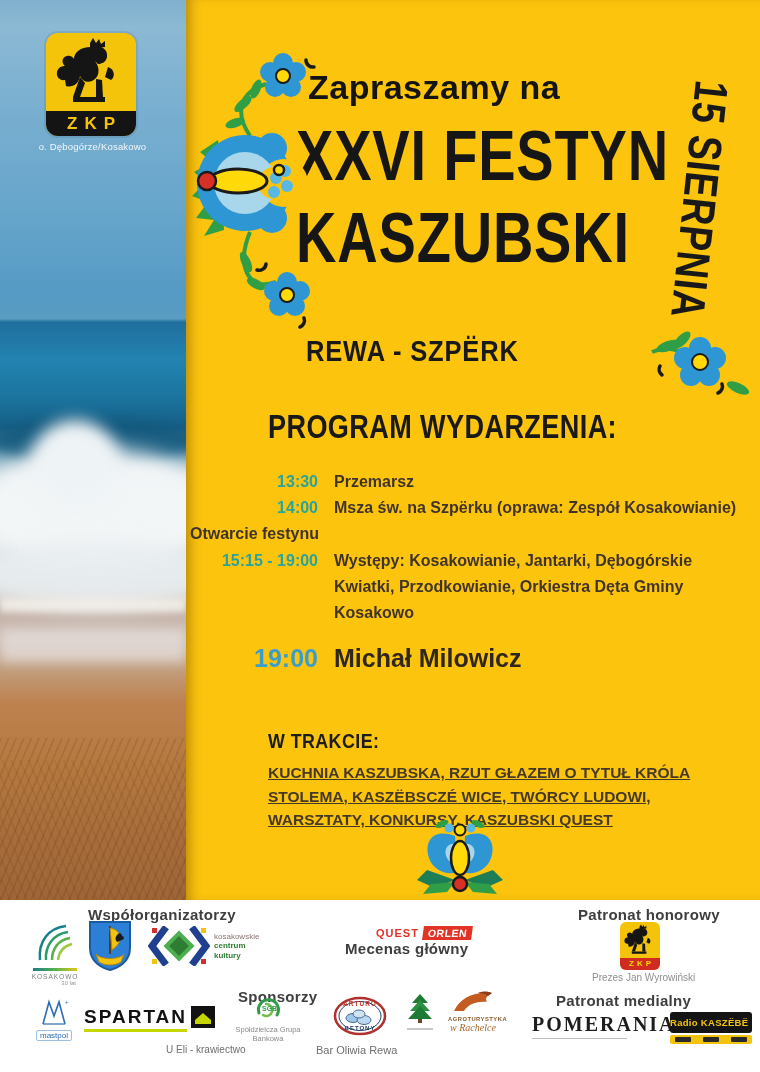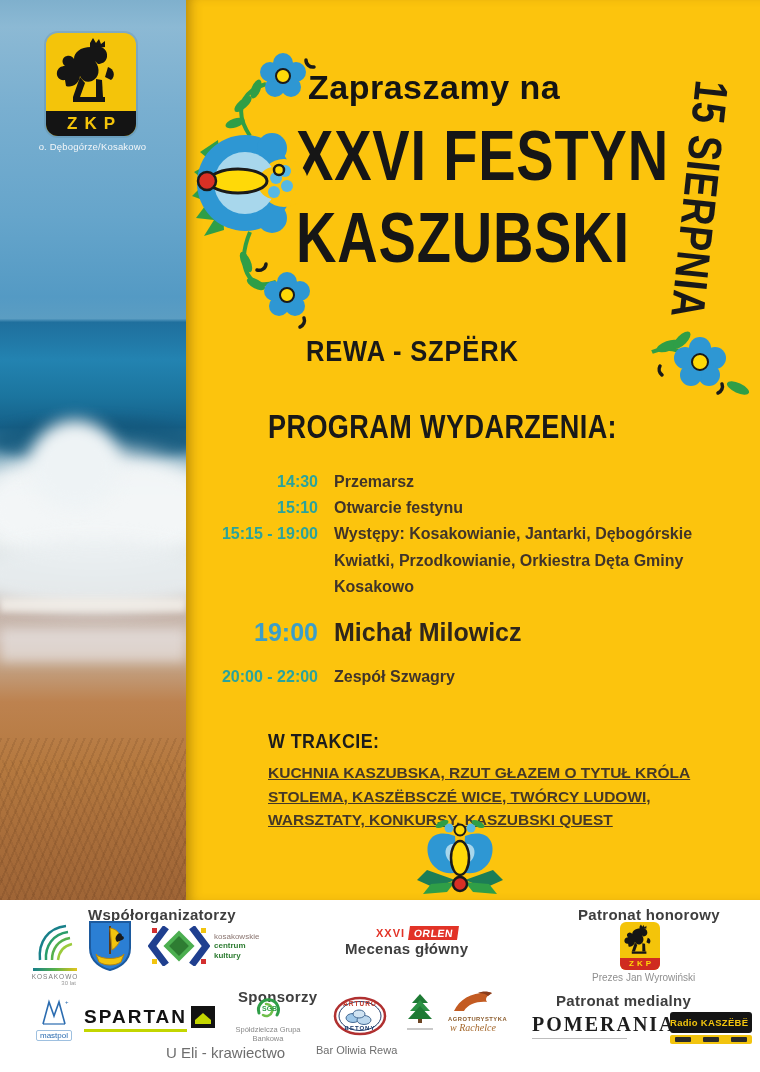"14:30" div.t { text: 14:30 -> 13:30 }
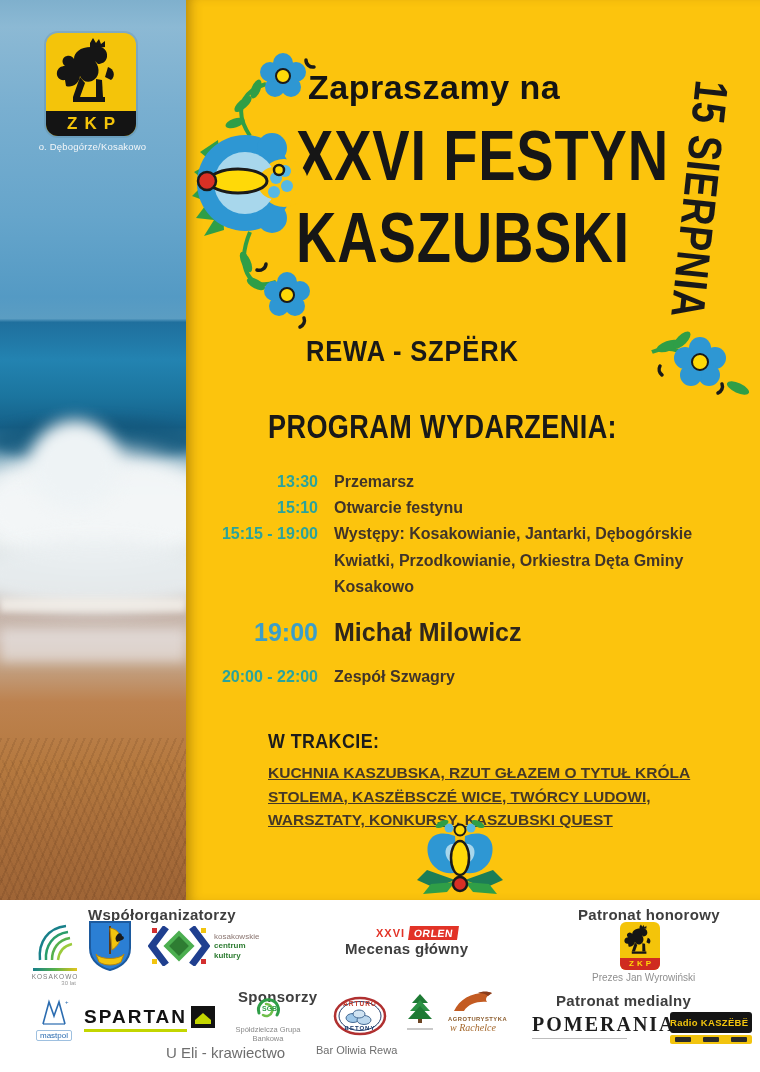"14:00" div.row { html: none -> <div> <div>14:00</div> <div>Msza św. na Szpërku (oprawa: Zespół Kosakowianie)</div> </div> }
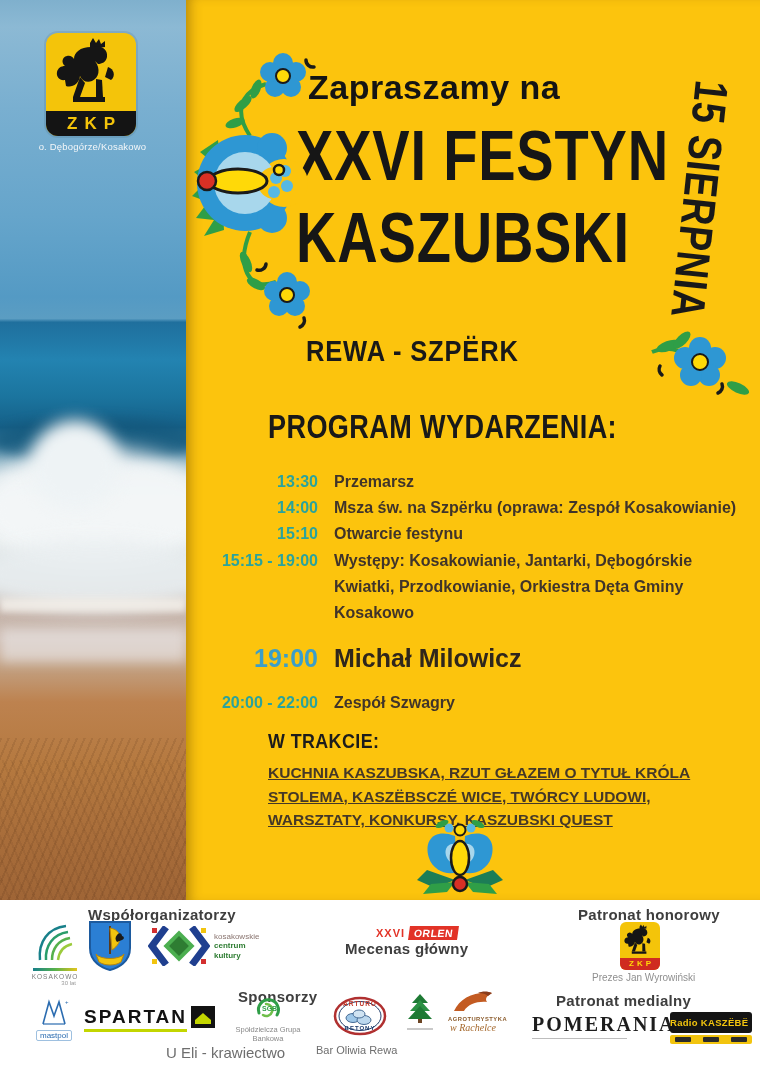"15:10" div.t { html: <div>15:10</div> -> none }
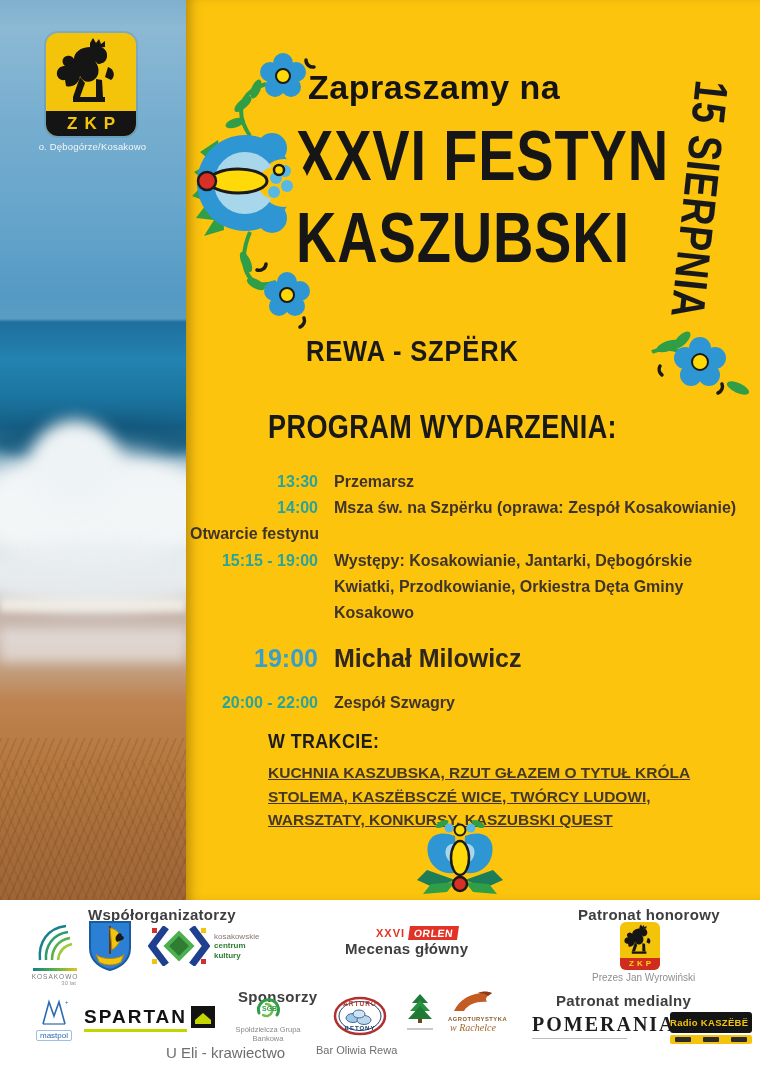"20:00 - 22:00" div.row { html: <div> <div>20:00 - 22:00</div> <div>Zespół Szwagry</div> </div> -> none }
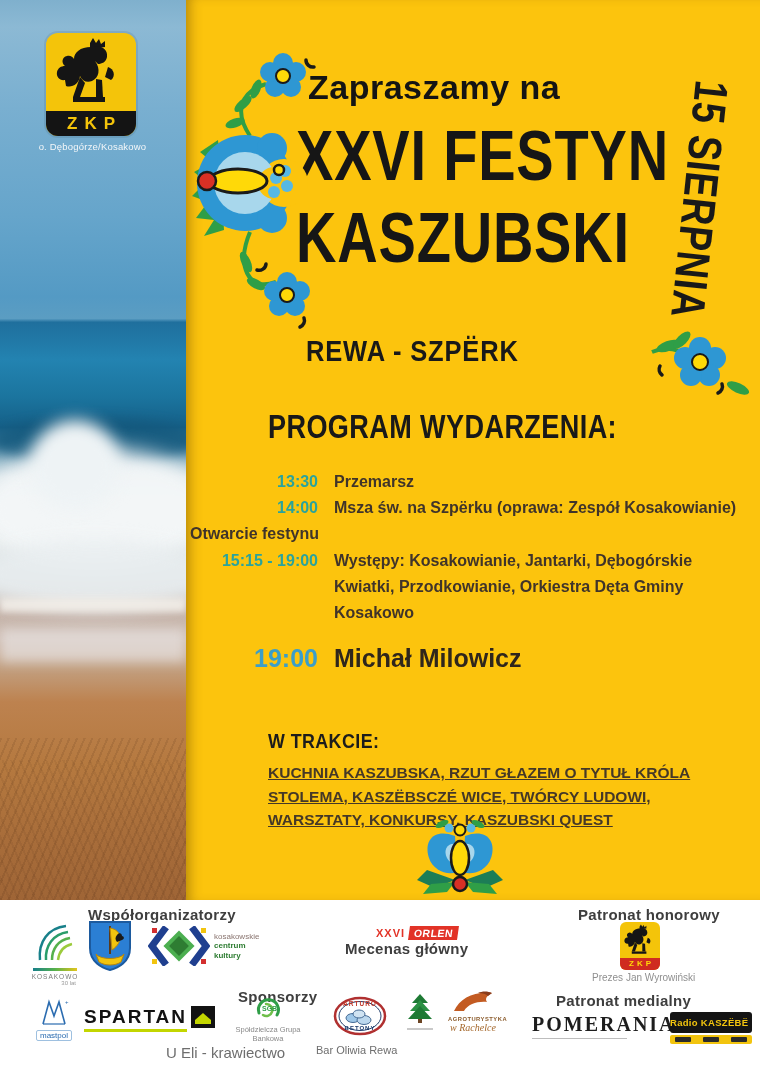"XXVI" span.energa-sub { text: XXVI -> QUEST }
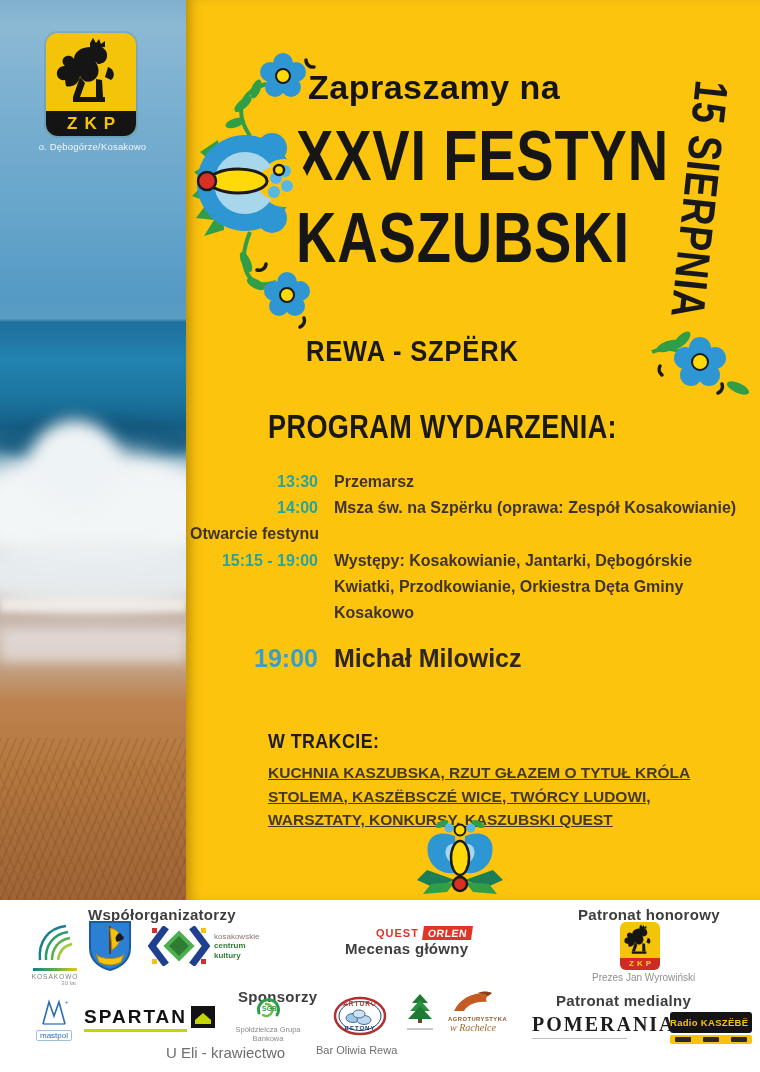"U Eli - krawiectwo" div.fsmall { font-size: 15px -> 10px }
